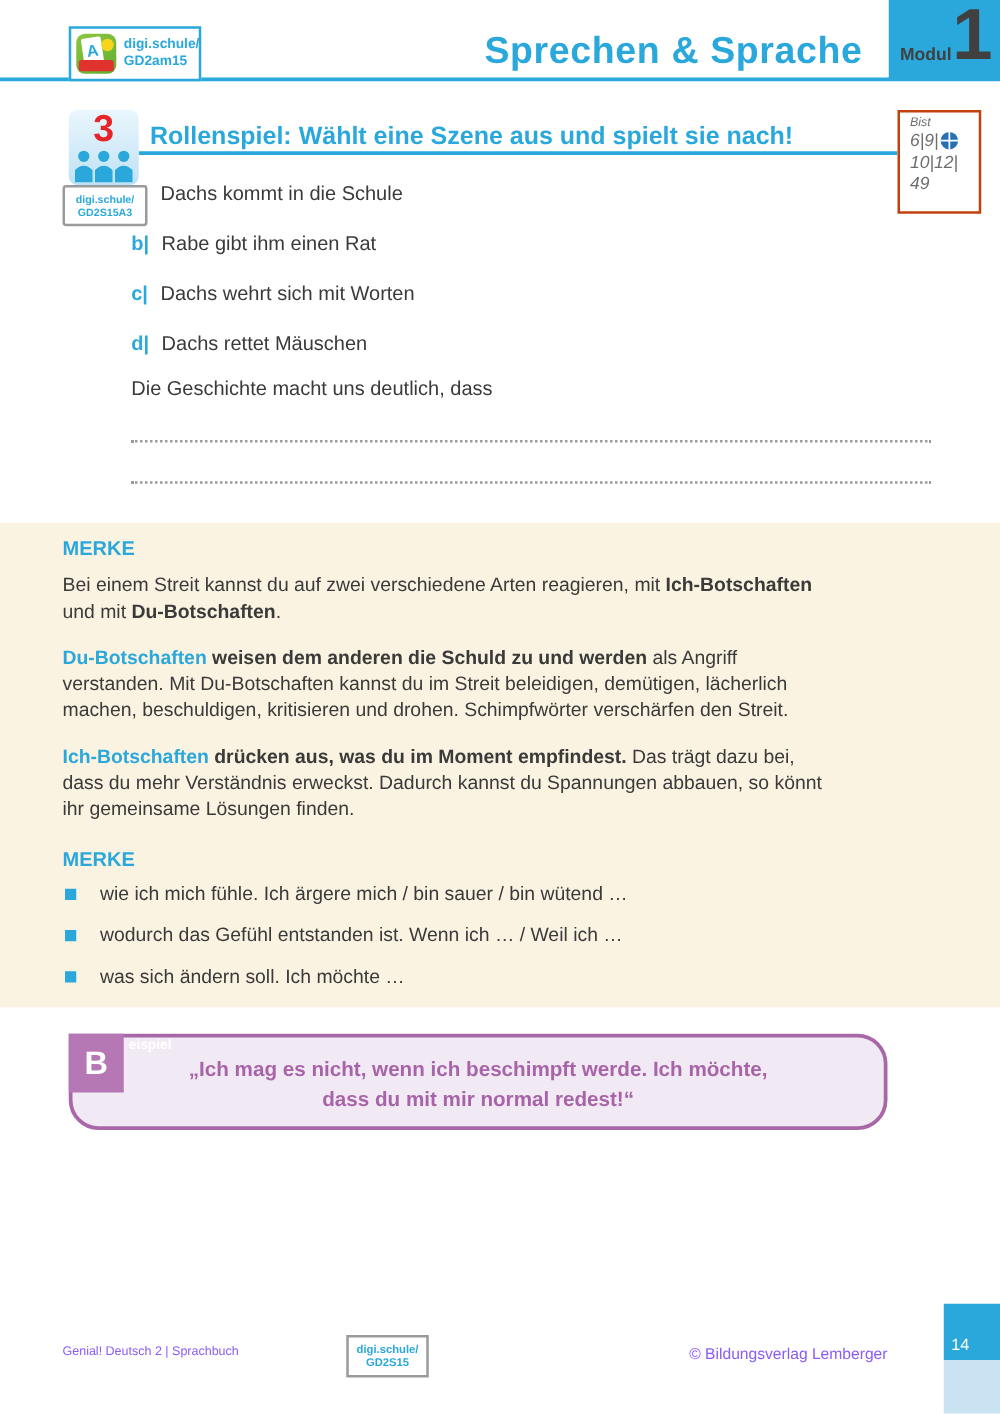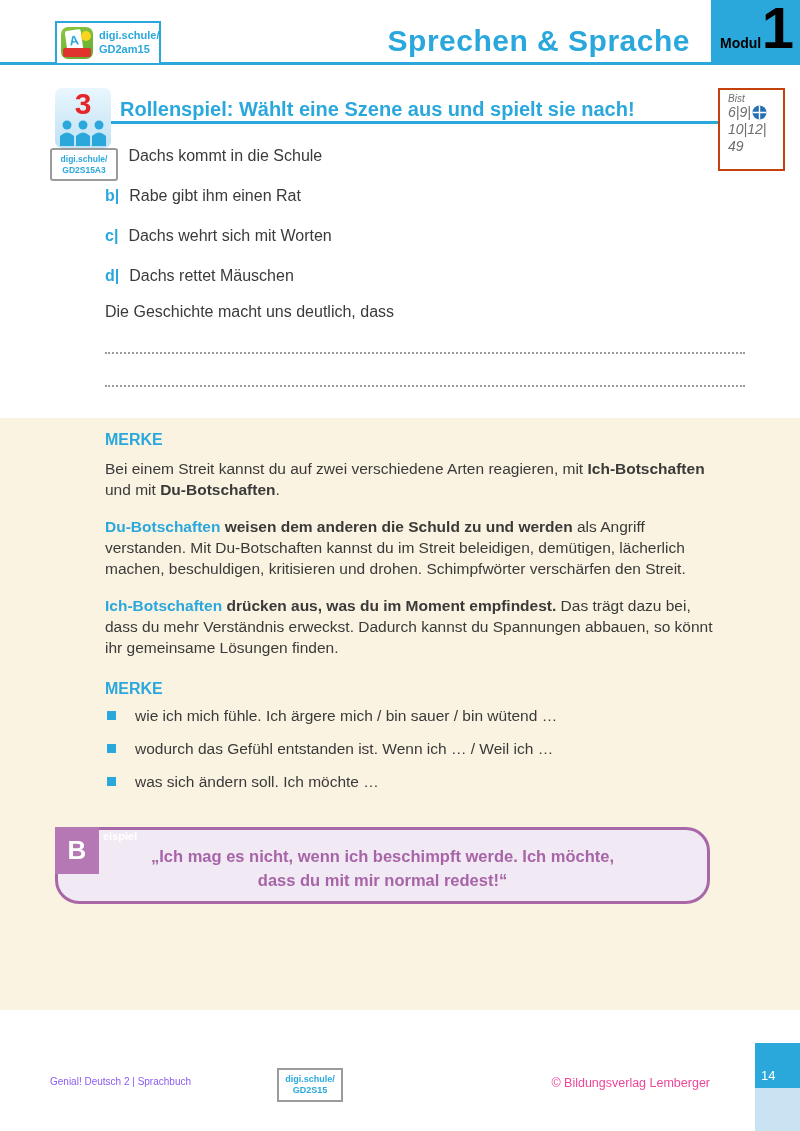"Modul" .modul-tab { color: #000000 -> #404040 }
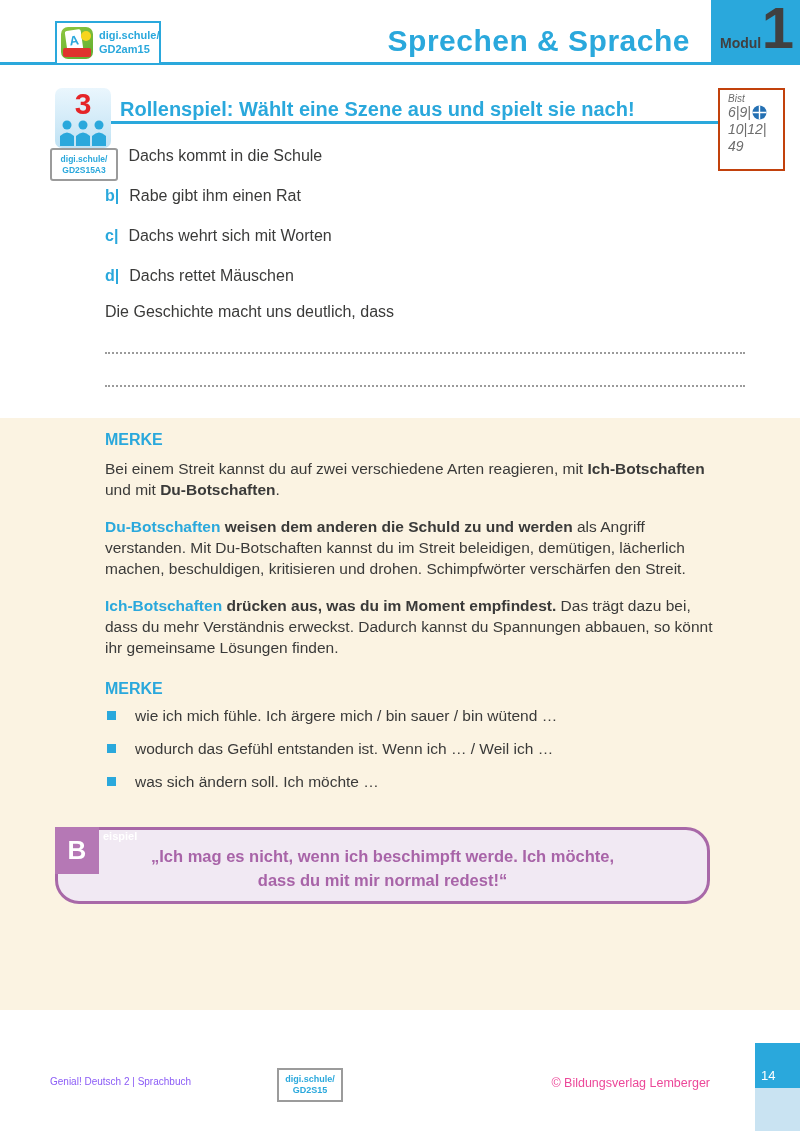"MERKE" .merke-box { height: 592px -> 388px; padding: 13px 0 0 105px -> 13px 0 0 50px }
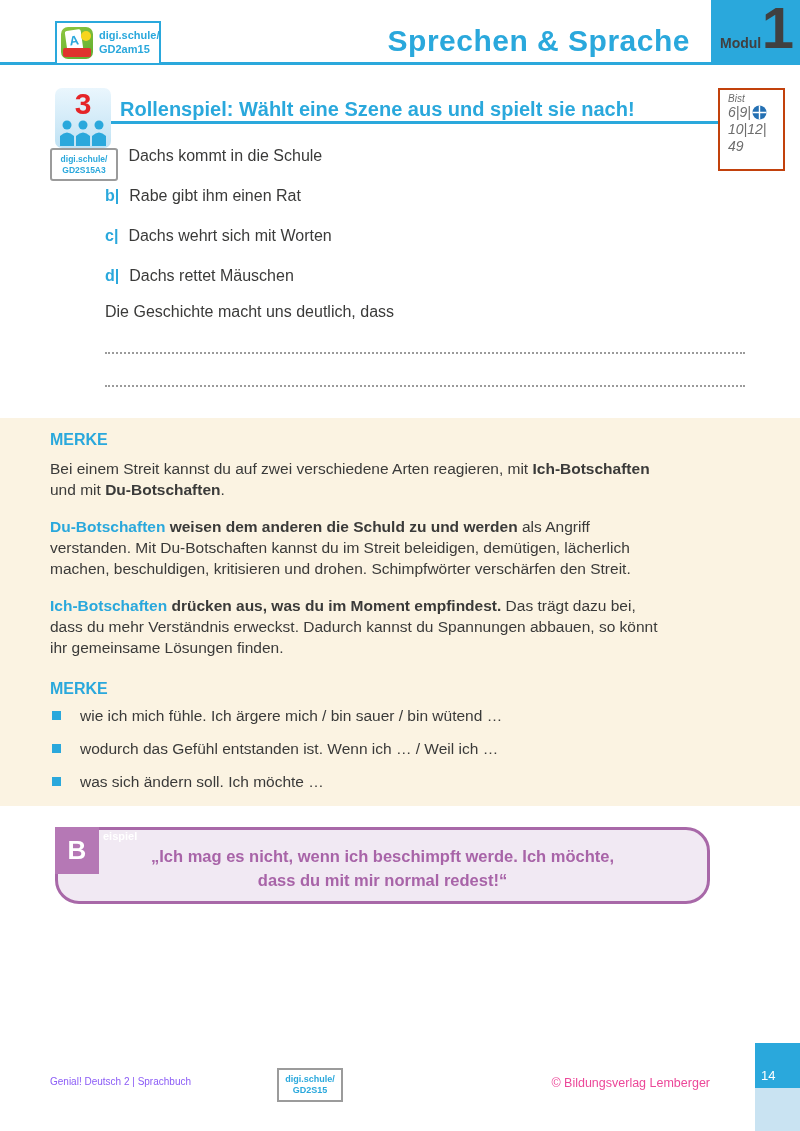"© Bildungsverlag Lemberger" .footer-copy { color: #ec4899 -> #8b5cf6 }
